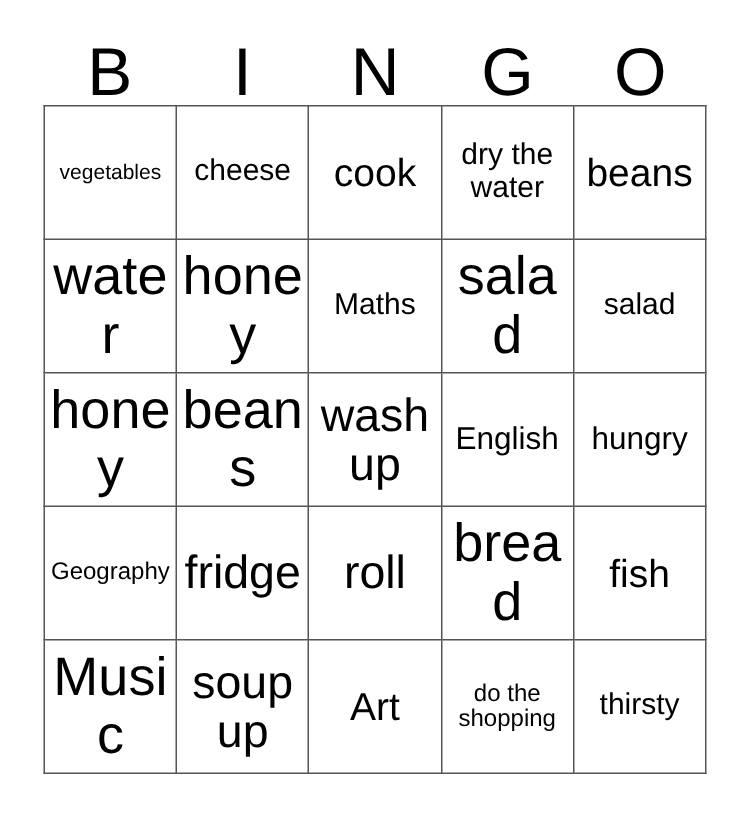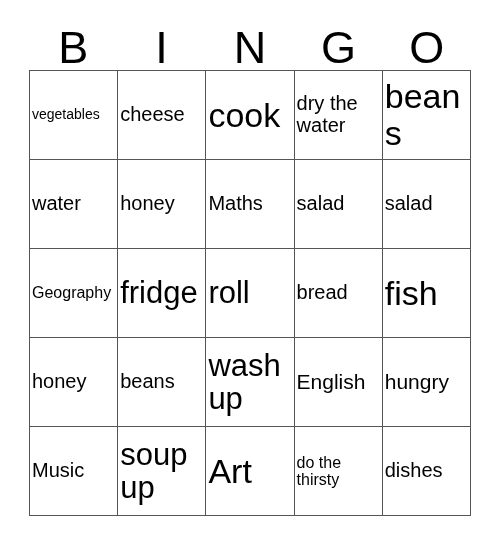"vegetables" #bingo-grid td { text-align: none -> center }
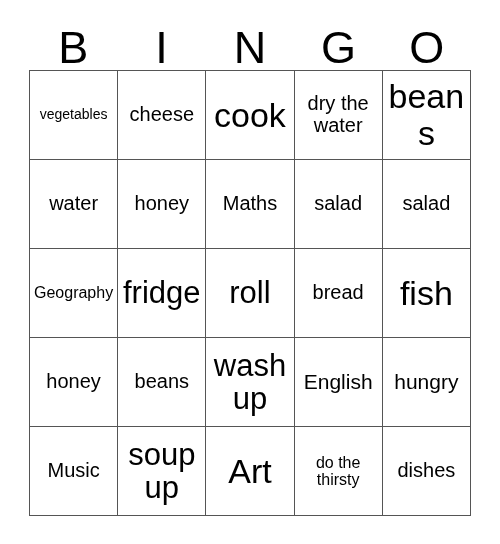"cook" .fs-xxl { font-size: 34px -> 26px }
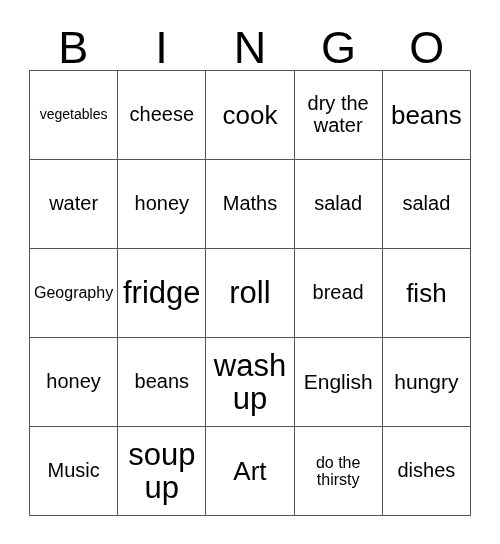"water" .fs-l { font-size: 20px -> 36px }
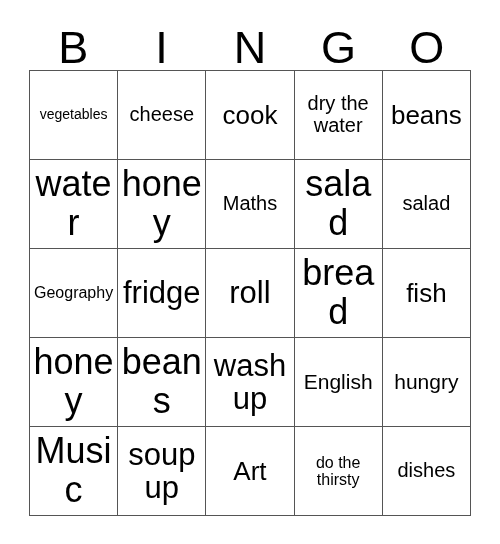"Geography" tr { order: before "honey" -> after "honey" }
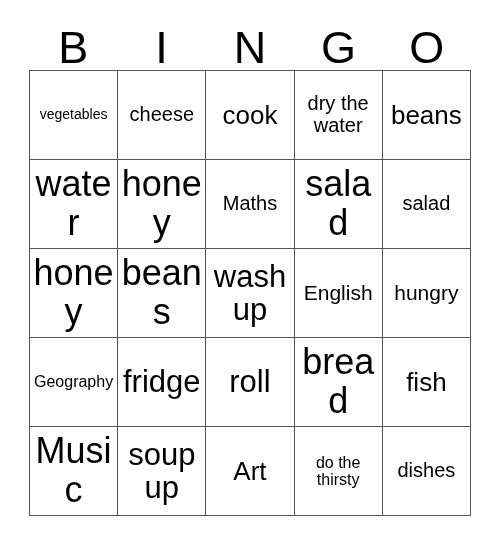"do the thirsty" span.cell-text { text: thirsty -> shopping }
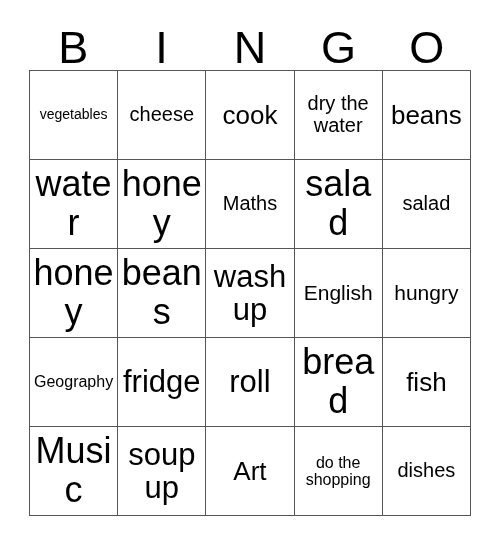"dishes" span.cell-text { text: dishes -> thirsty }
